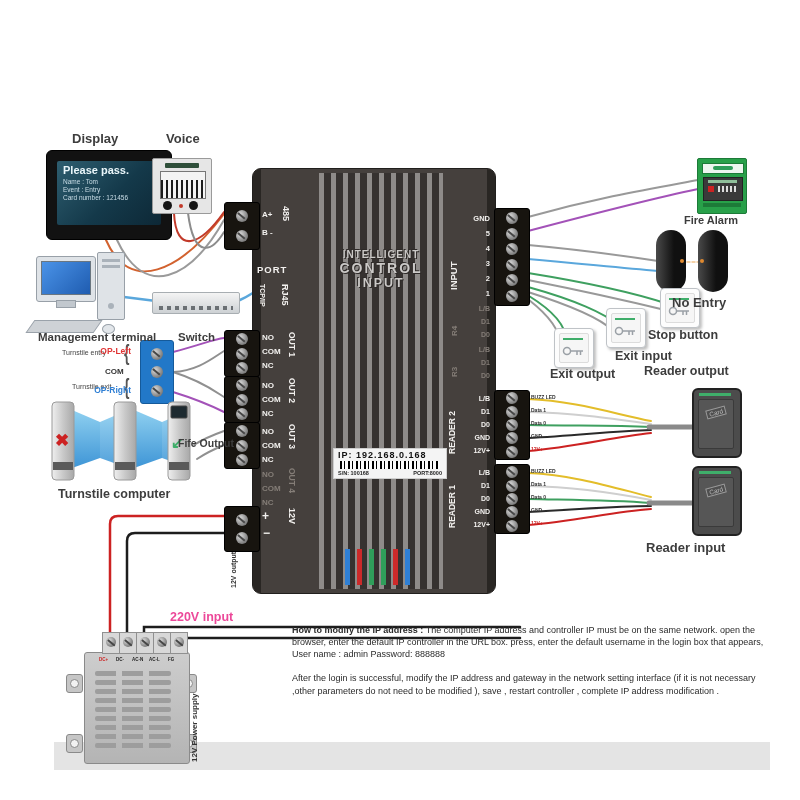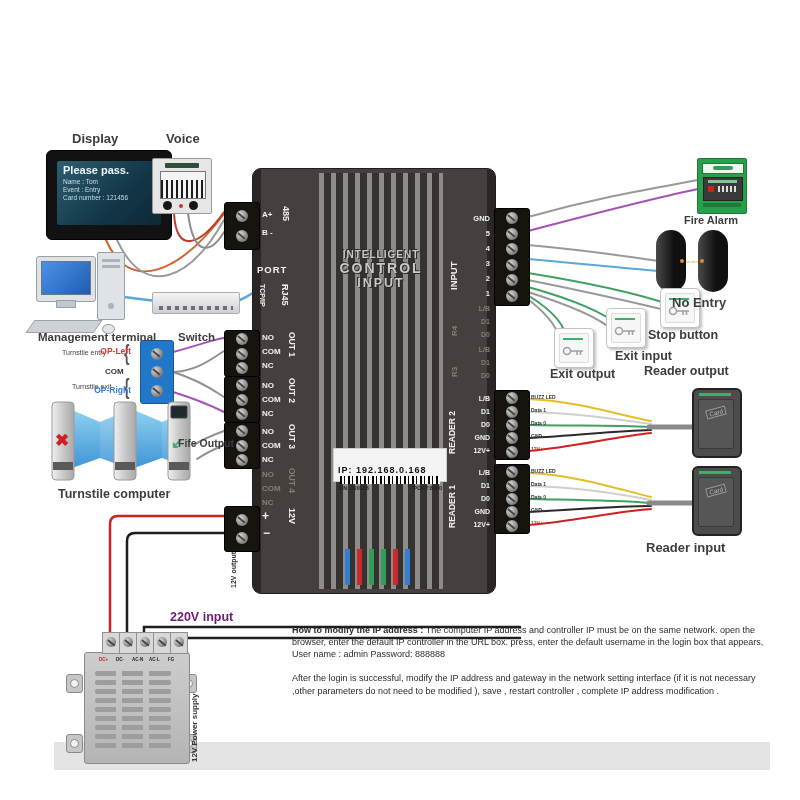"IP: 192.168.0.168" div.abs { padding: 16px 4px -> 1px 4px }
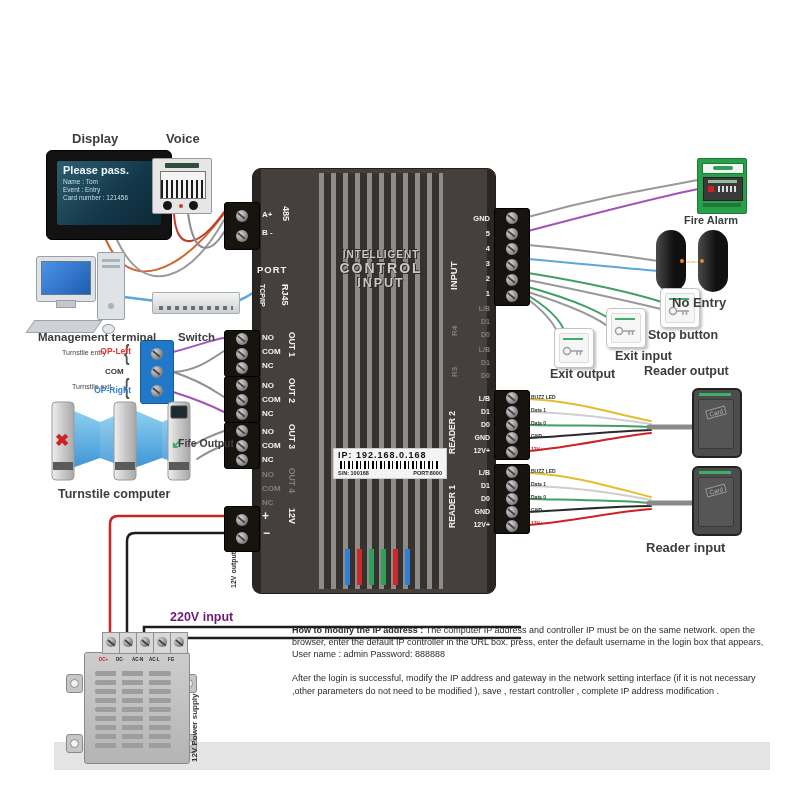"220V input" div.lbl { color: #701a75 -> #ec4899 }
